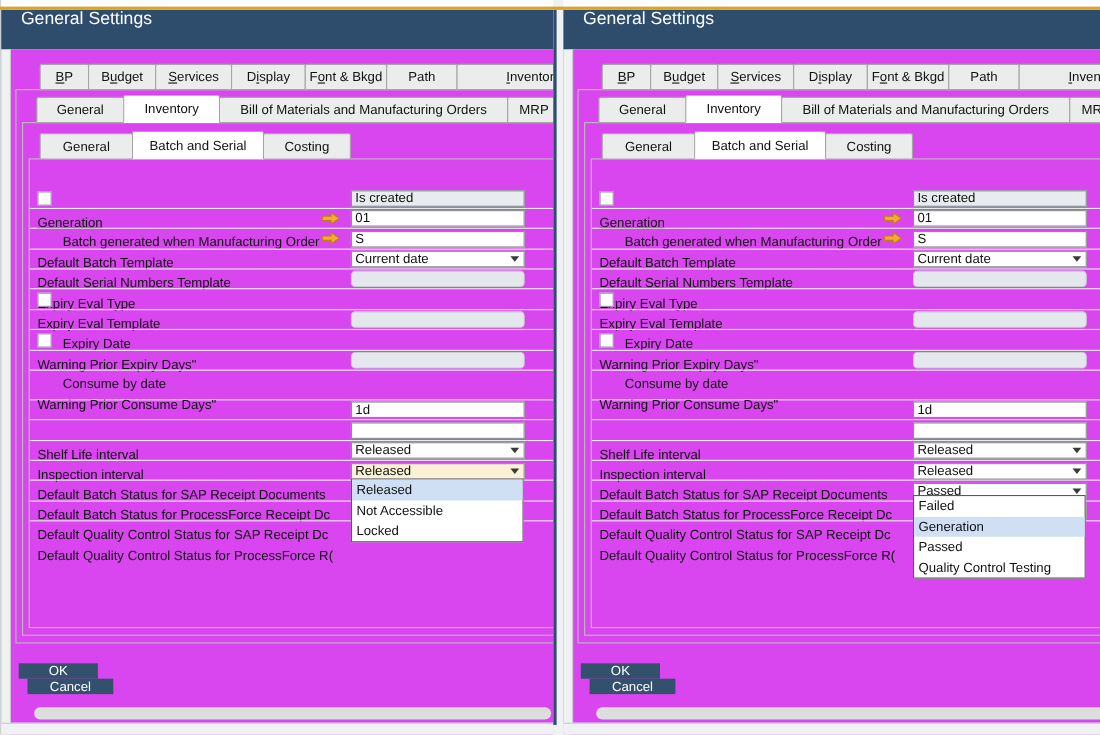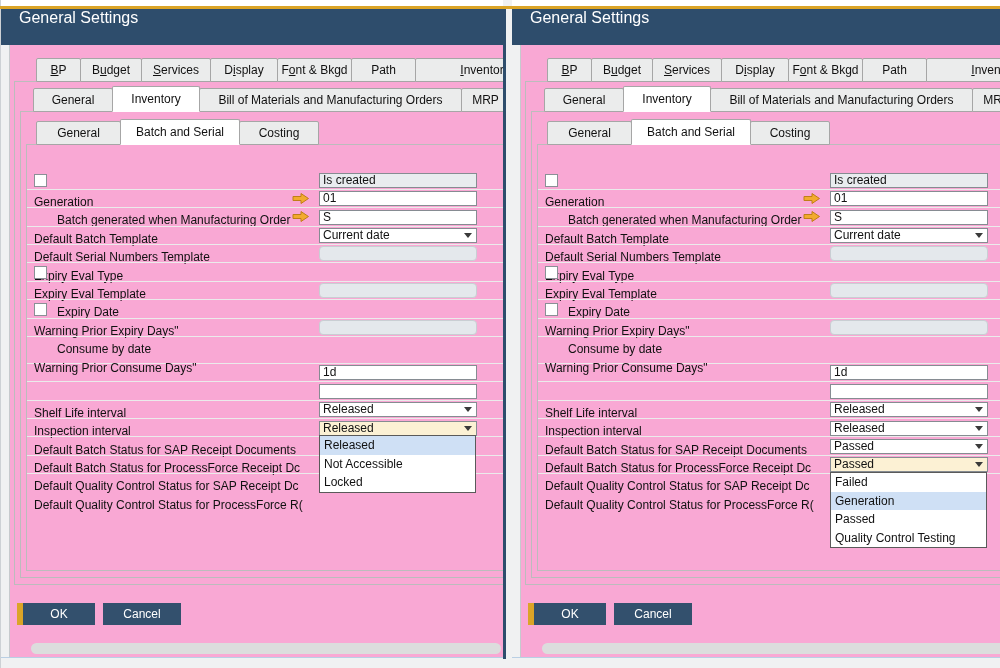"BP" .body { background: #f9a8d4 -> #d946ef }
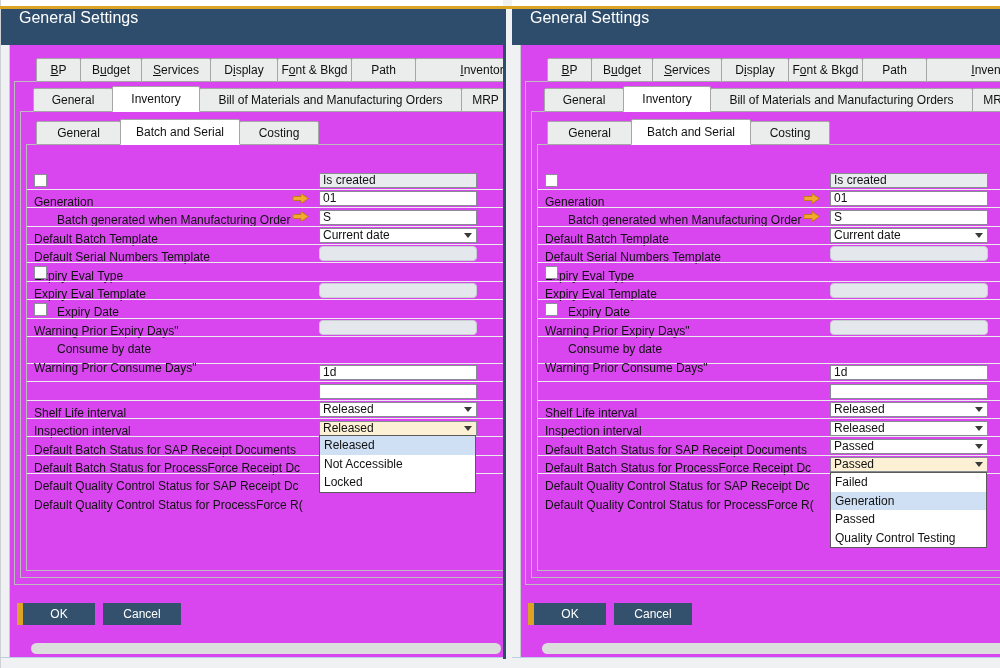"Failed" #win-right .dlist { top: 427px -> 405px }
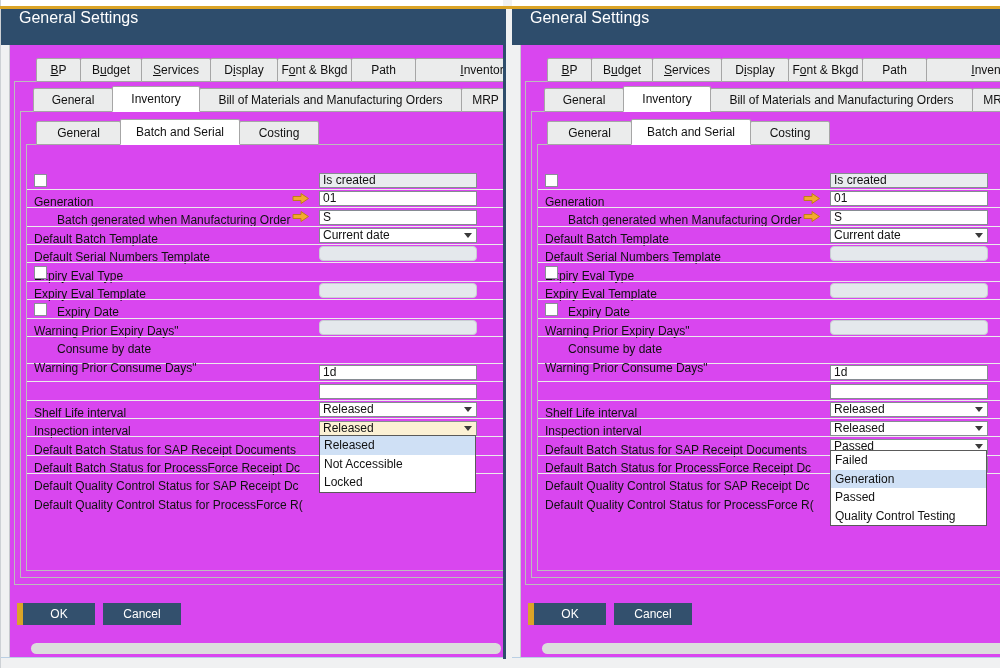"OK" .btnrow { flex-direction: none -> column }
